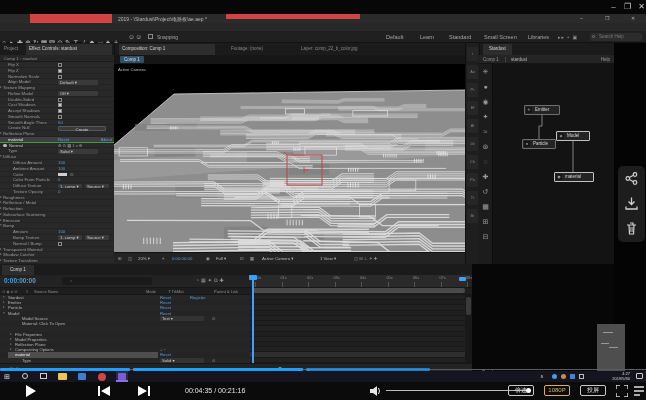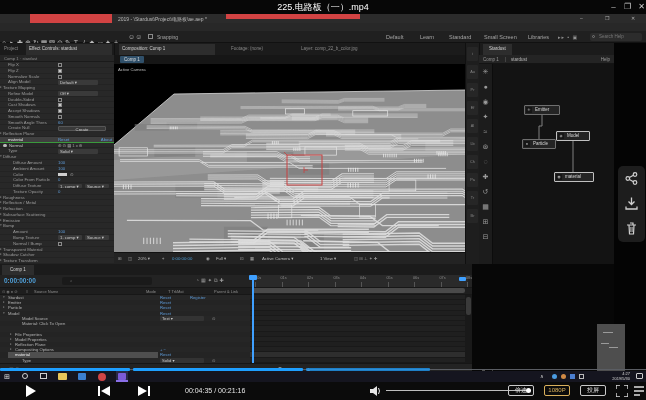"225.电路板（一）.mp4" div.abs { html: <div>225.电路板（一）.mp4</div> -> none }
